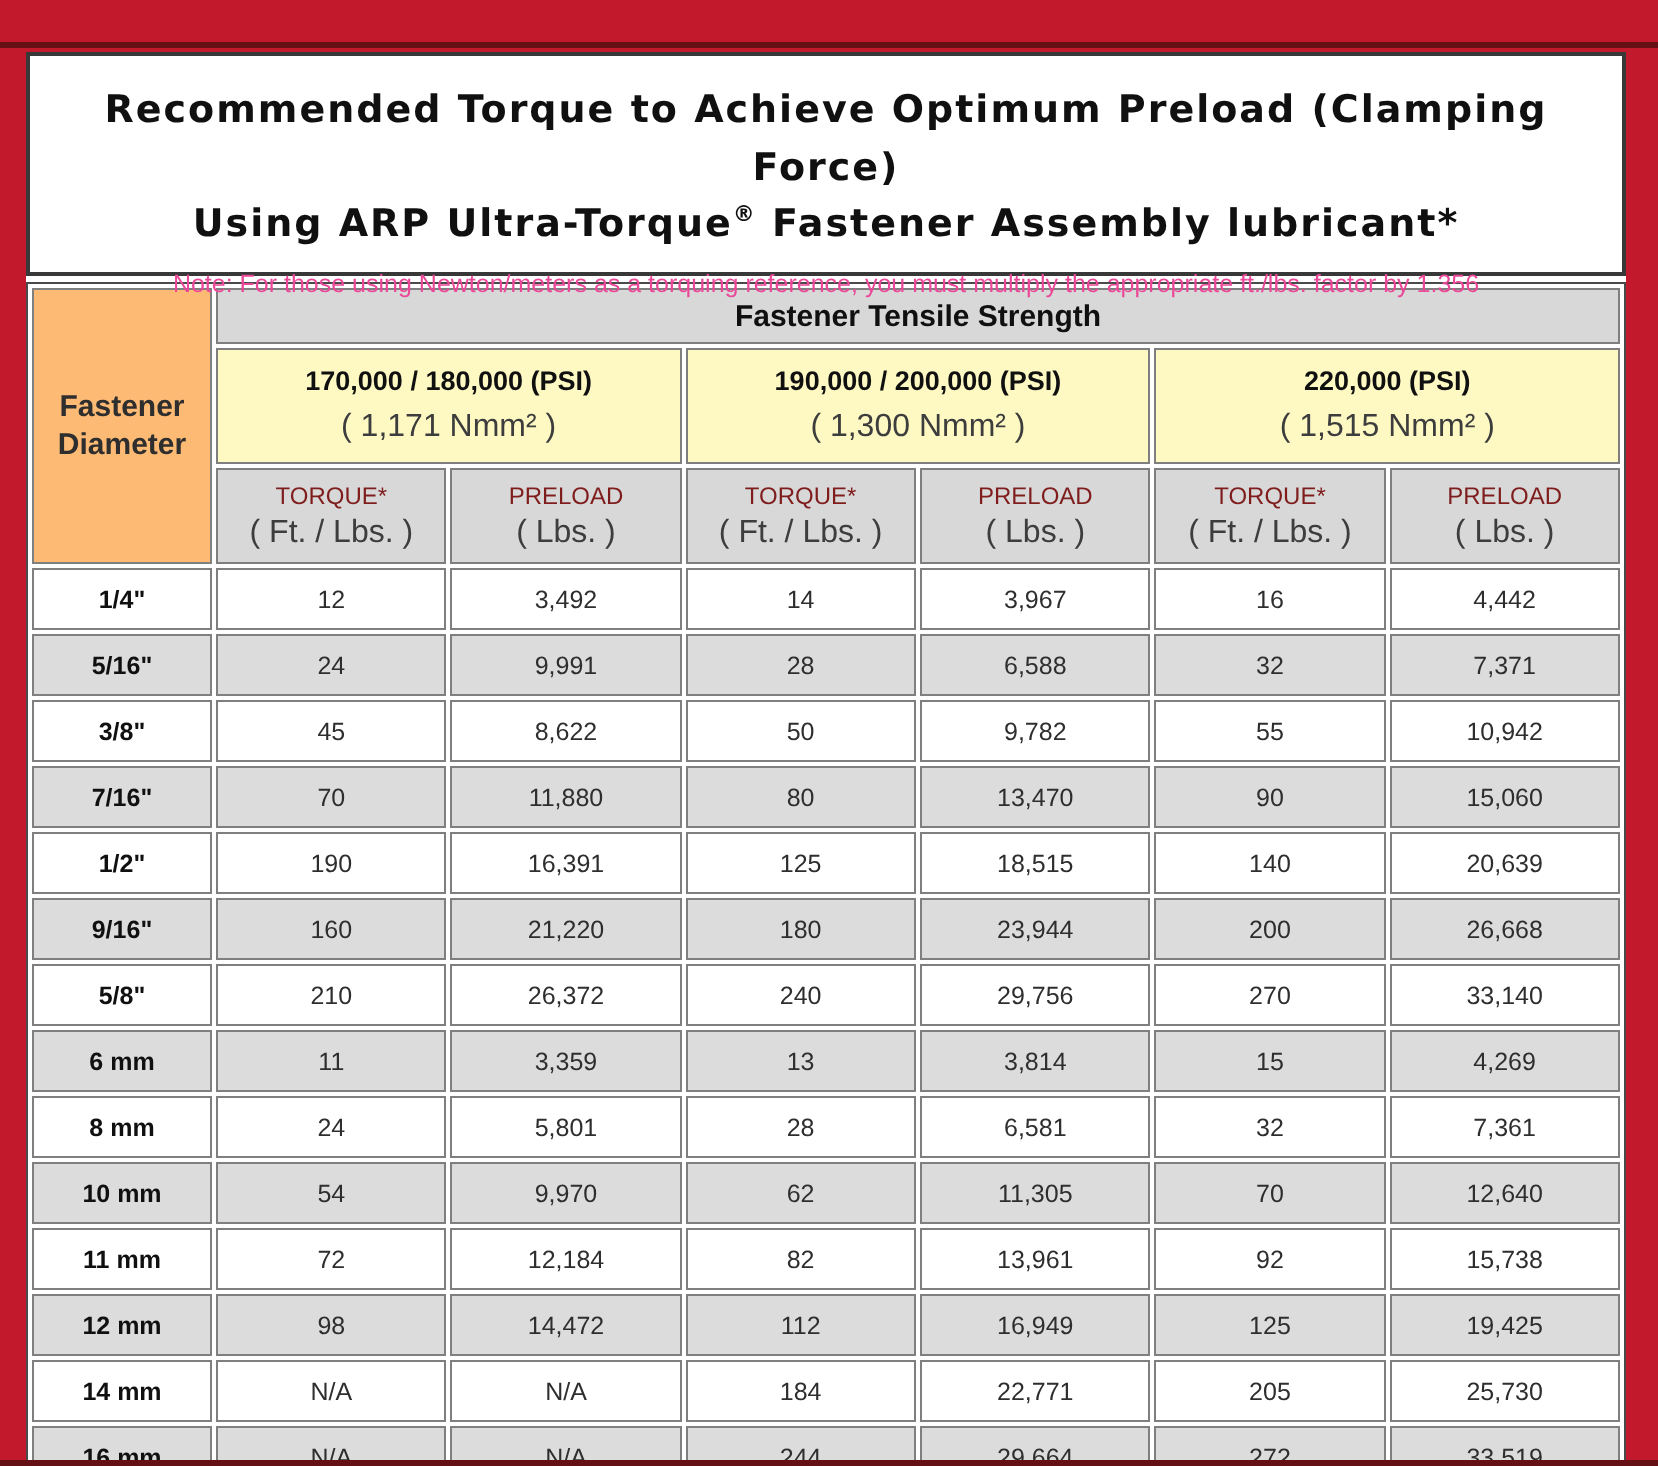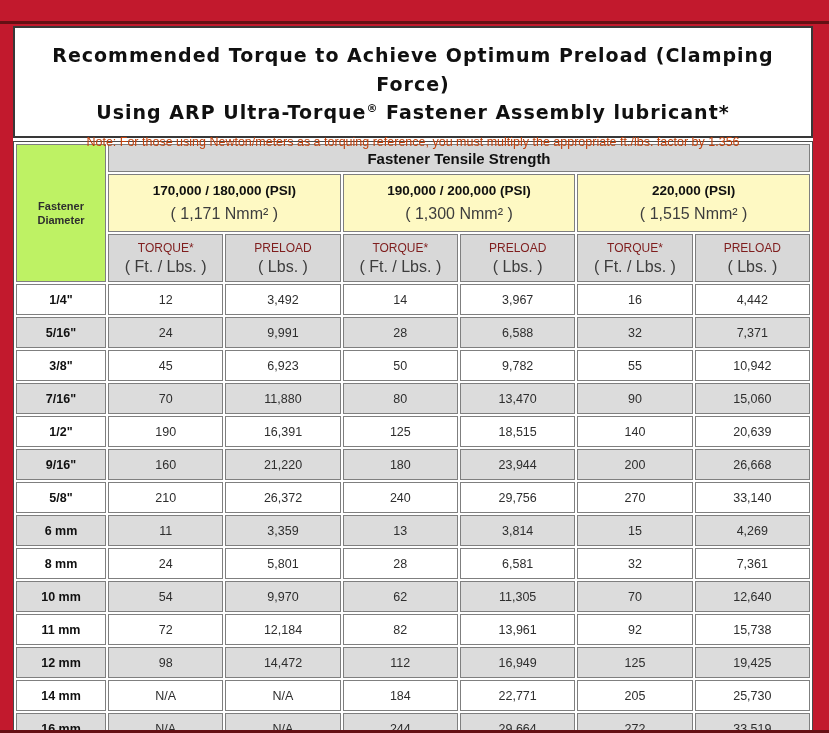"Note: For those using Newton/meters" .note { color: #c2410c -> #ec4899 }
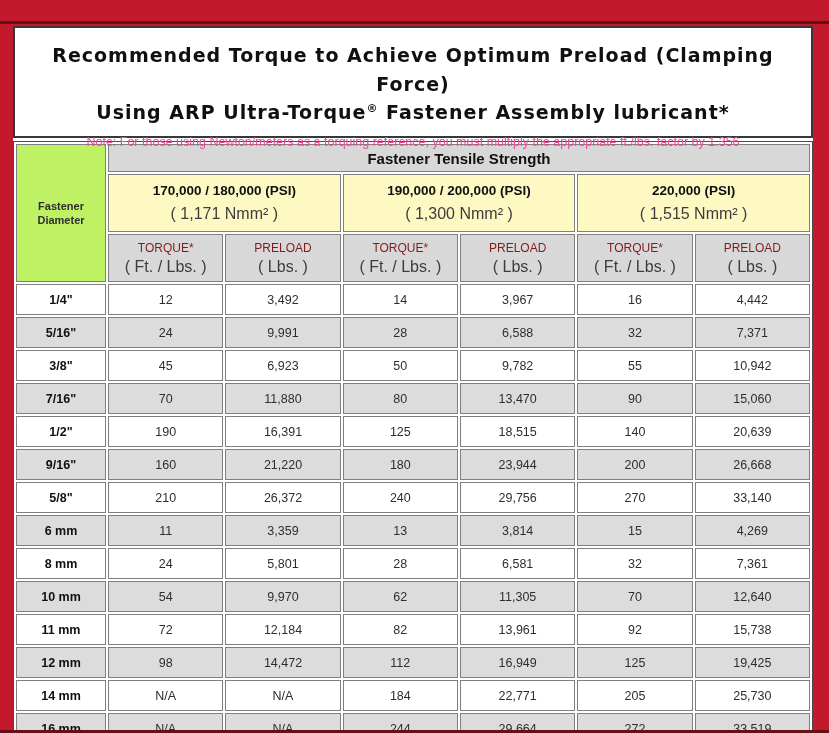"Fastener" .corner { background: #bef264 -> #fdba74; font-size: 11px -> 15px }
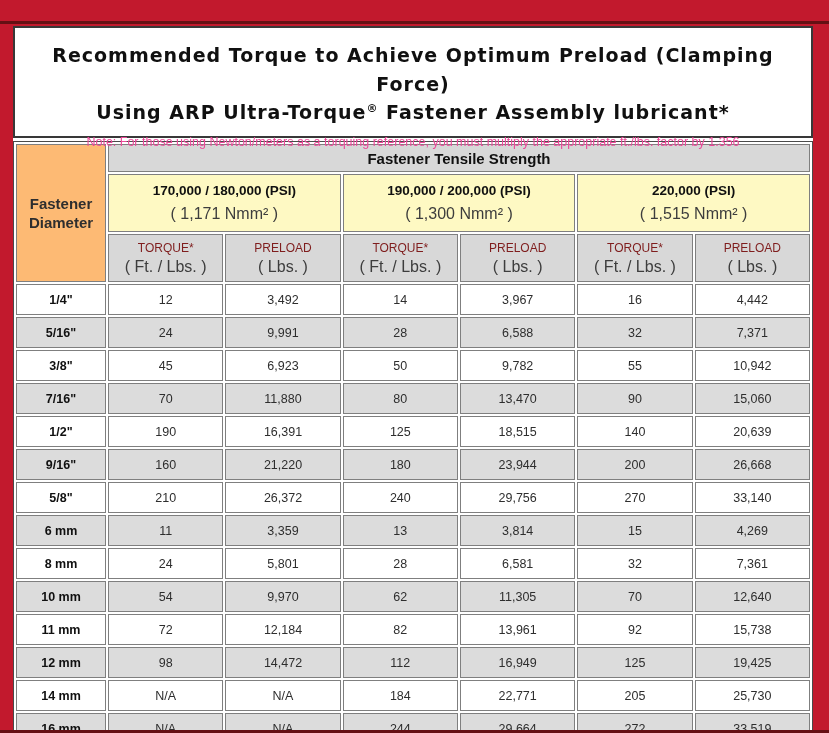"6,923" td { text: 6,923 -> 8,622 }
